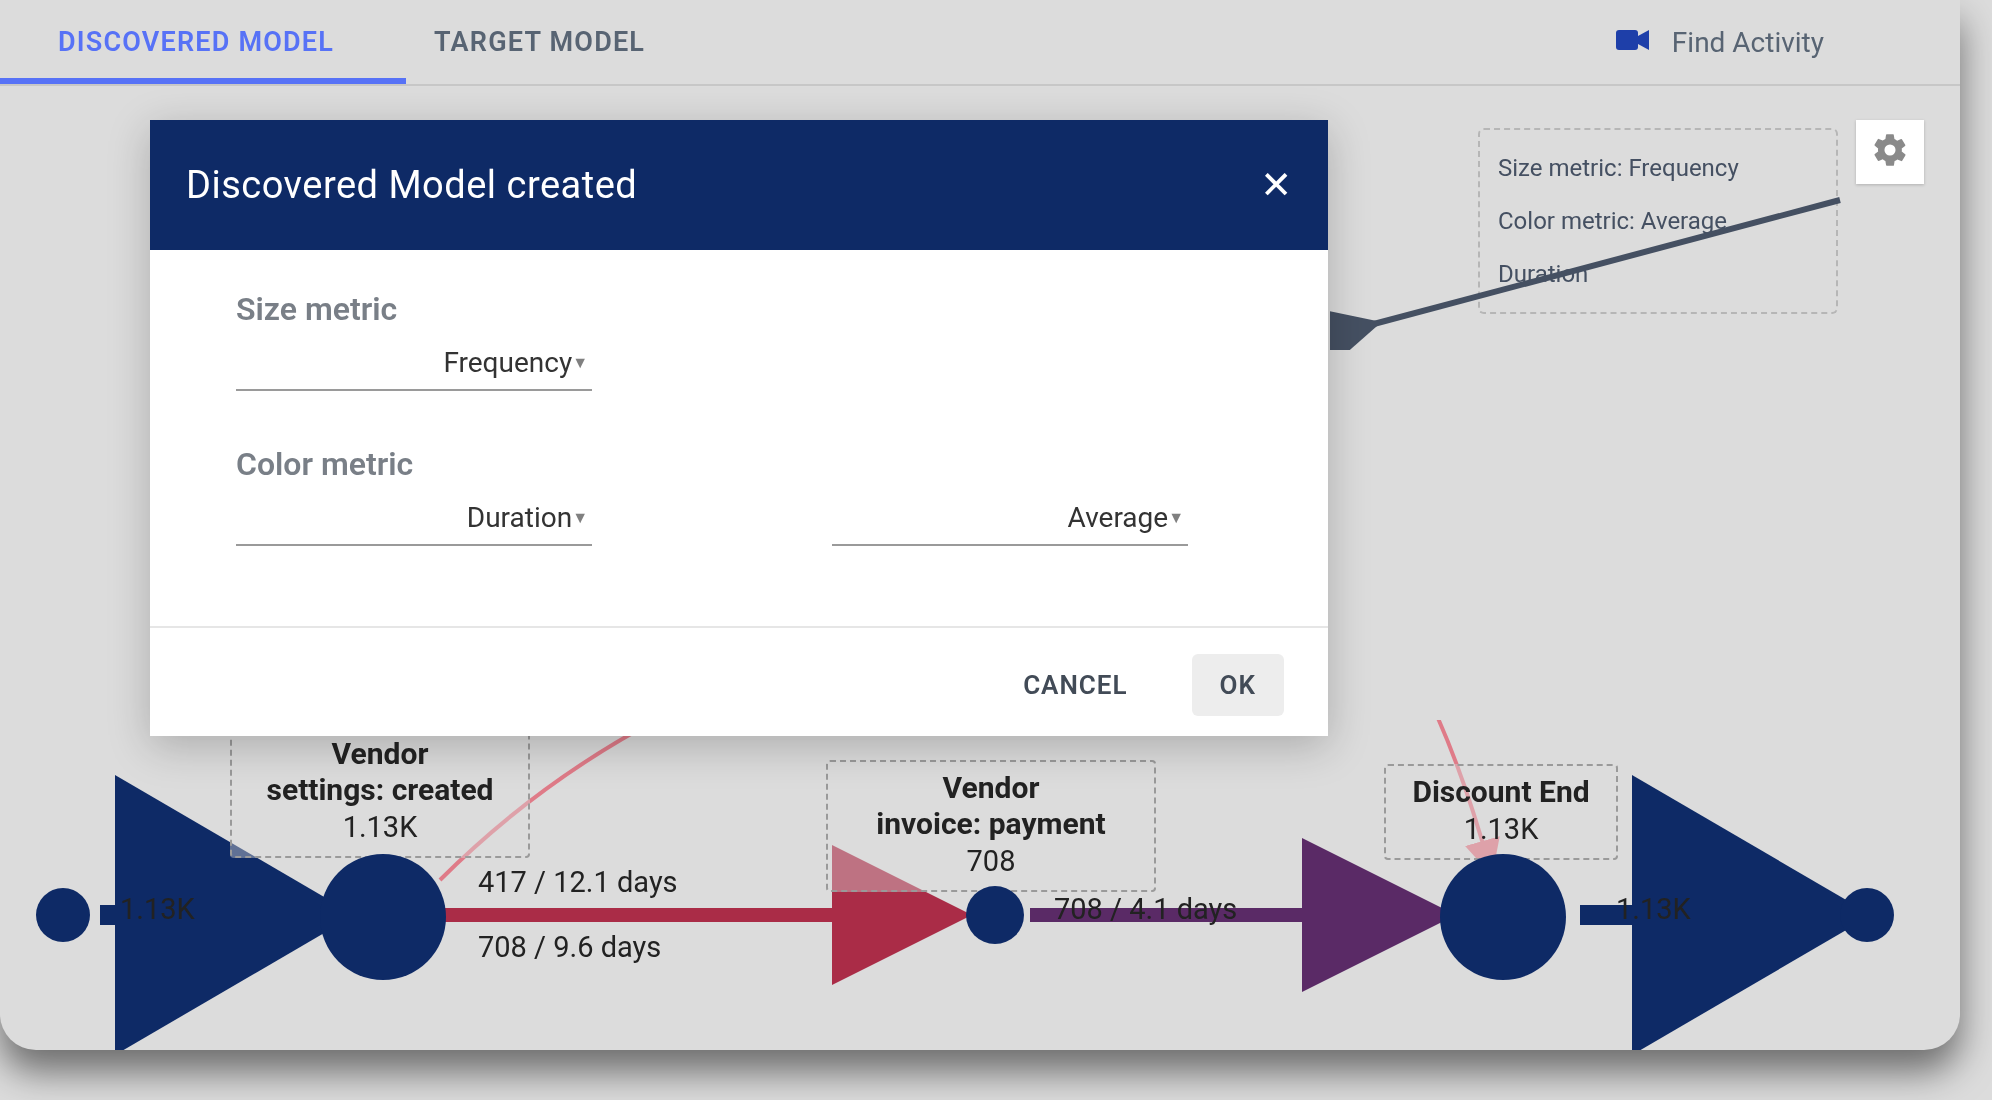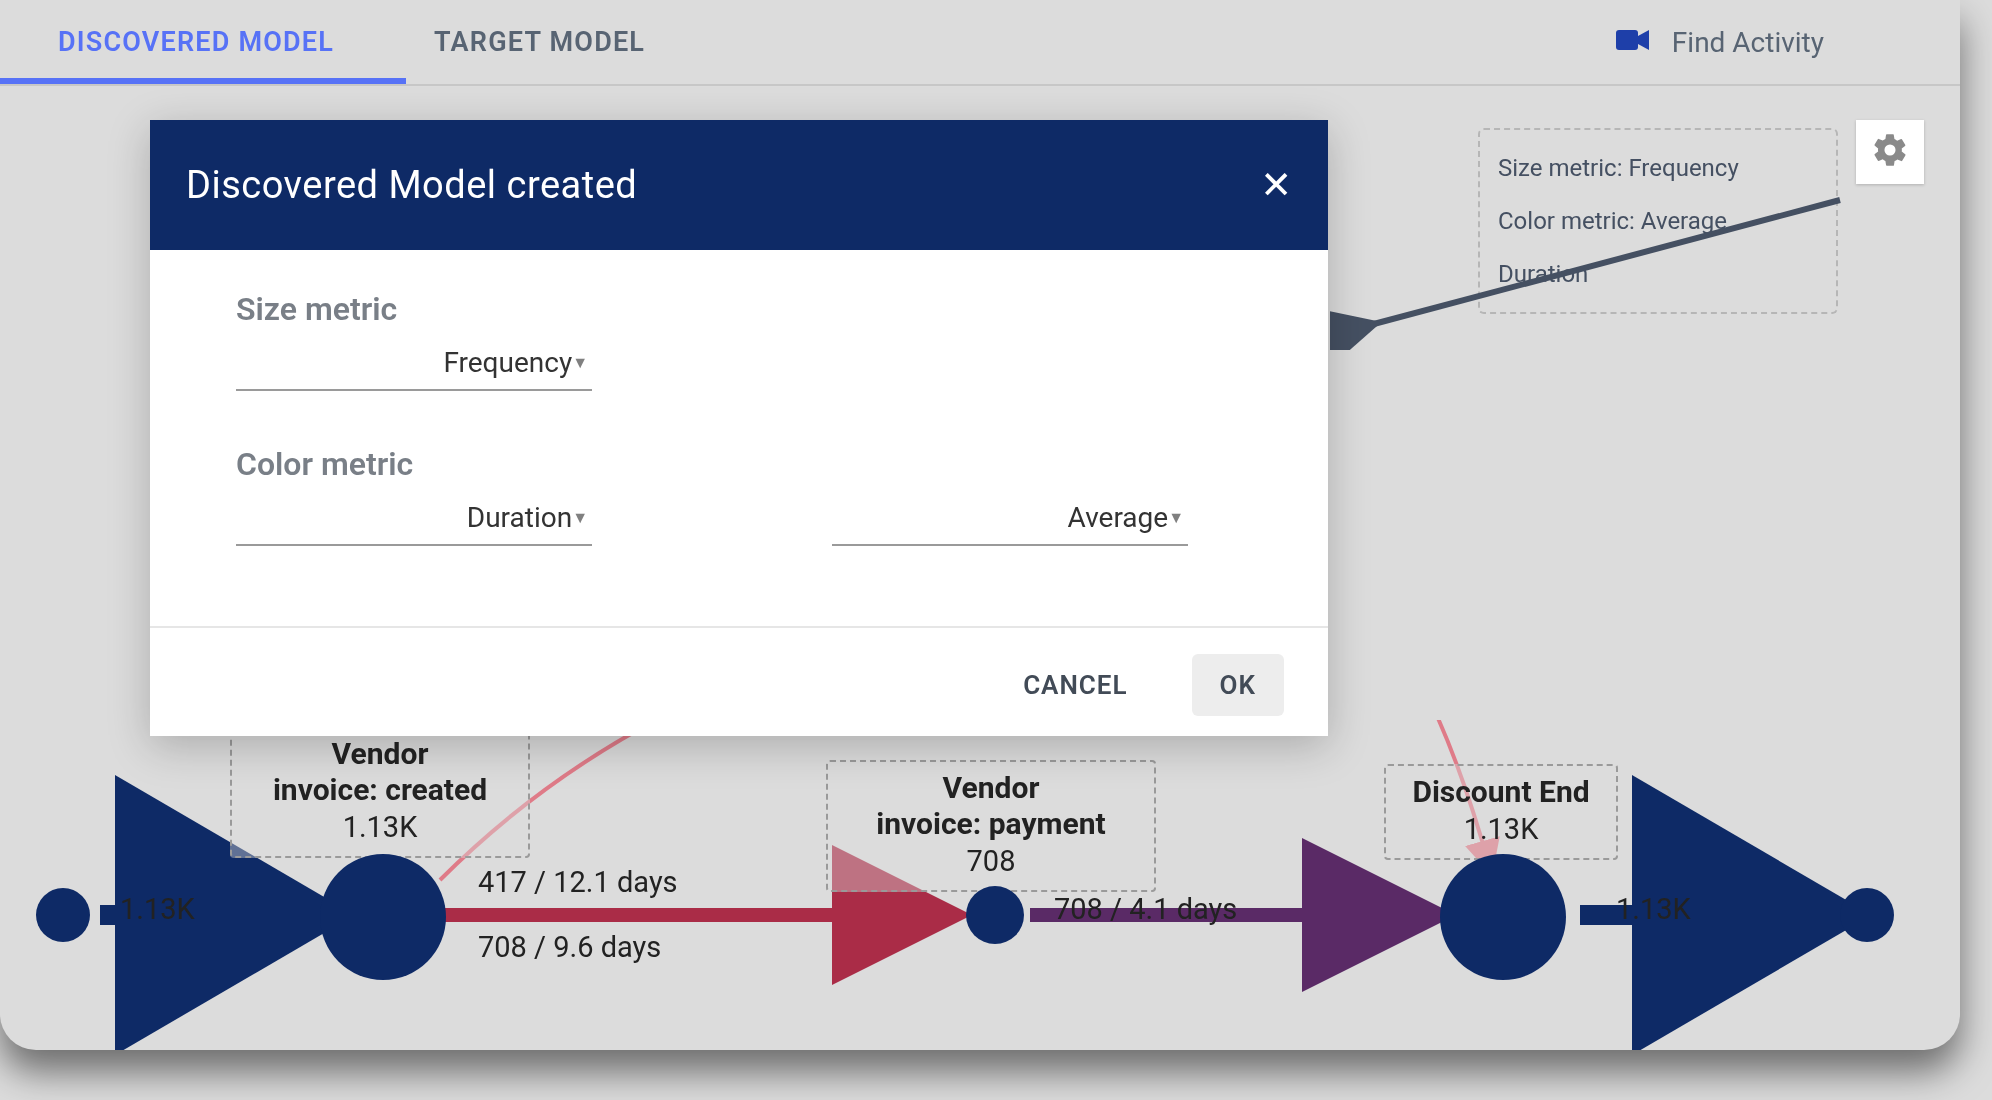"invoice: created" span { text: invoice -> settings }
